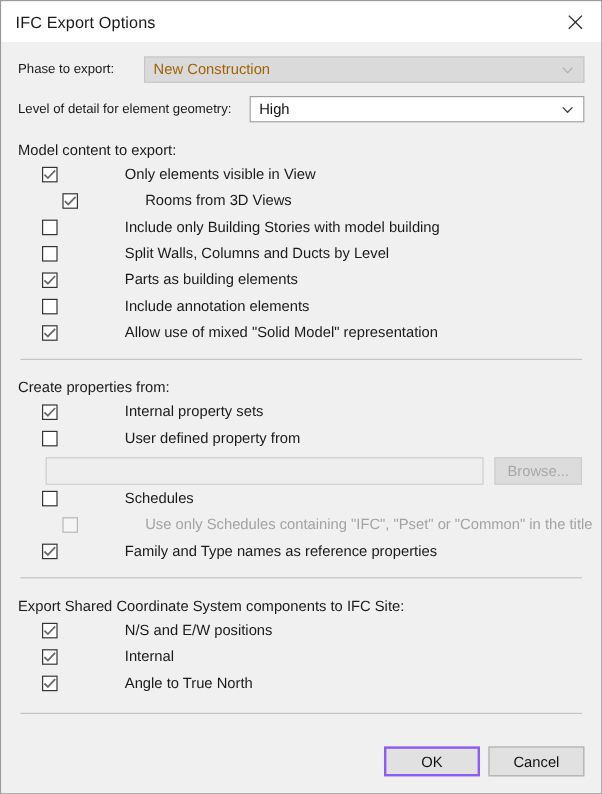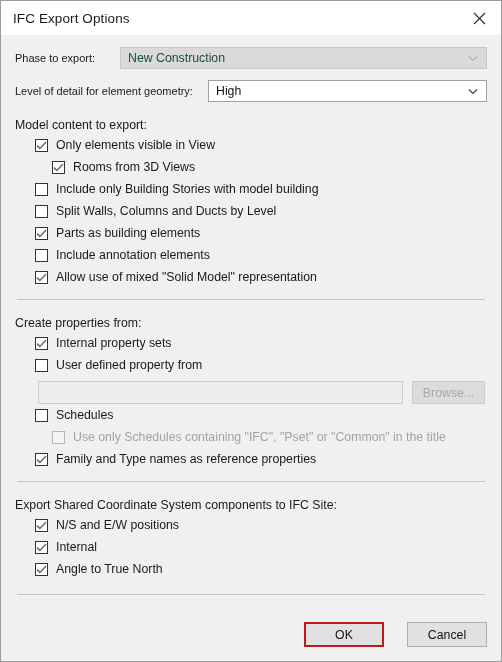"New Construction" .combo.disabled .combo-value { color: #14532d -> #a16207 }
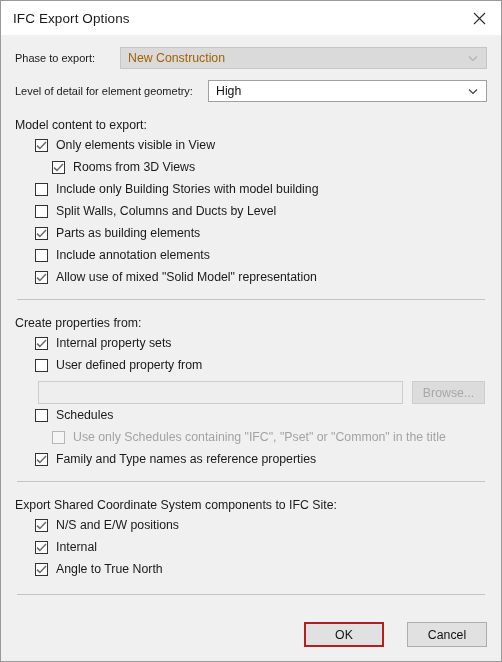"Only elements visible in View" .check-label { margin-left: none -> 48px }
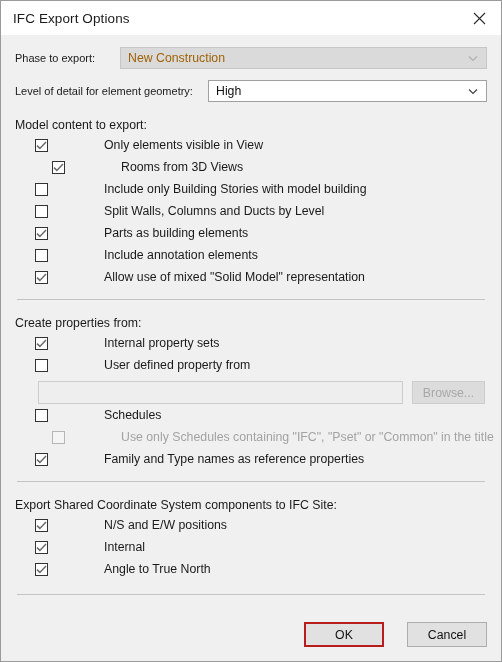"OK" .btn.primary { border: 2px solid #b91c1c -> 2px solid #8b5cf6; margin-right: 23px -> 7px }
